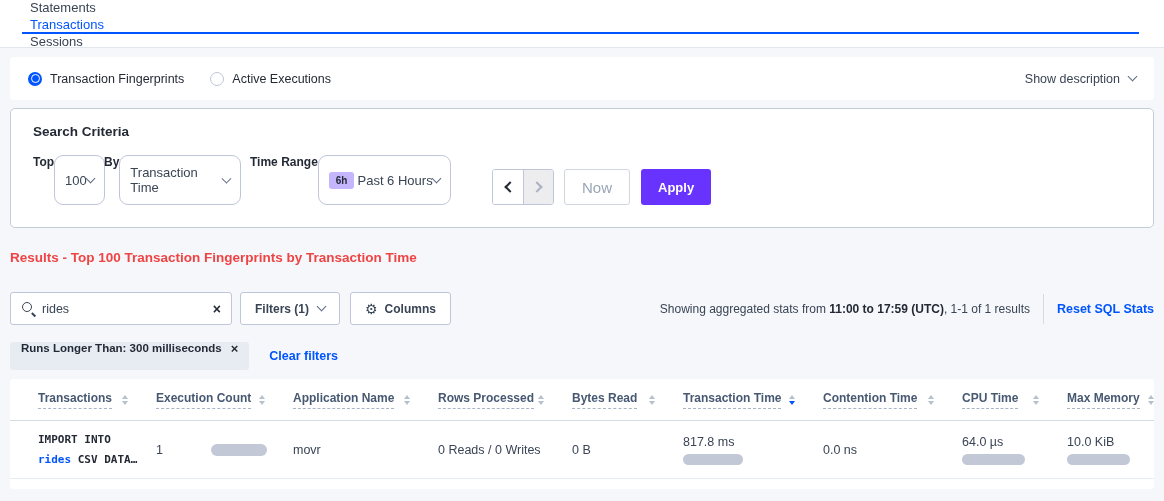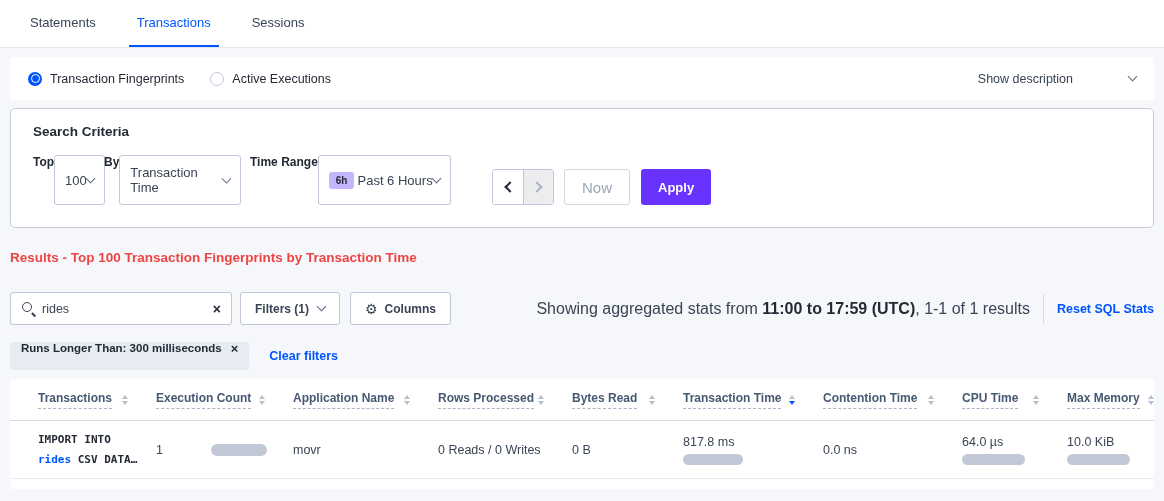"Statements" .topbar { flex-direction: none -> column }
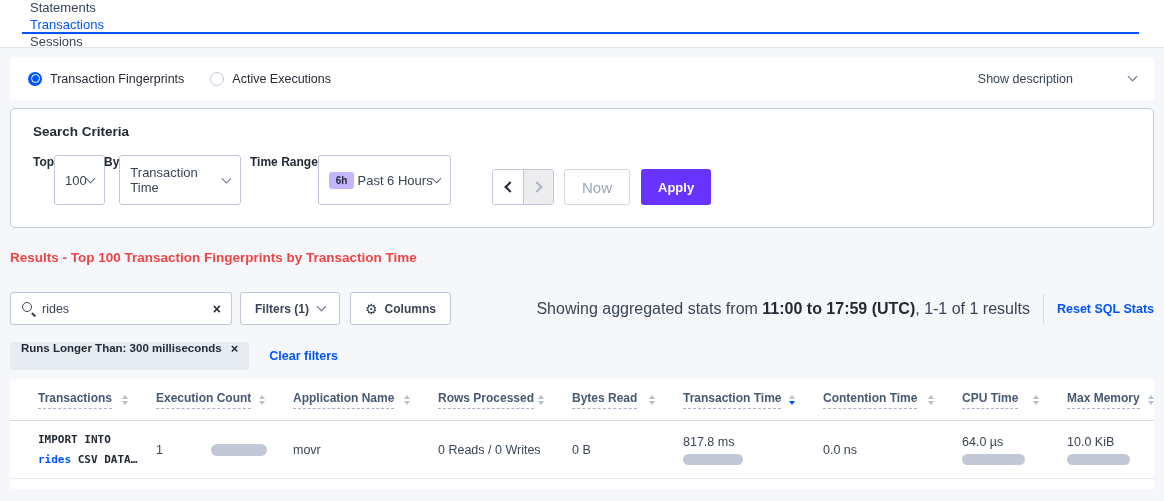"Show description" .show-desc { gap: 47px -> none }
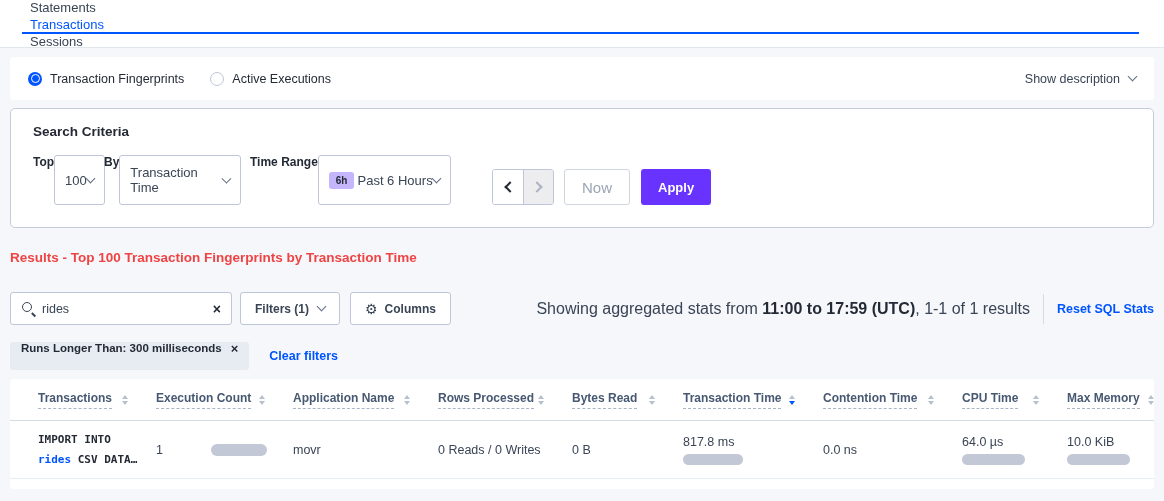"100" .select { border-radius: 3px -> 9px }
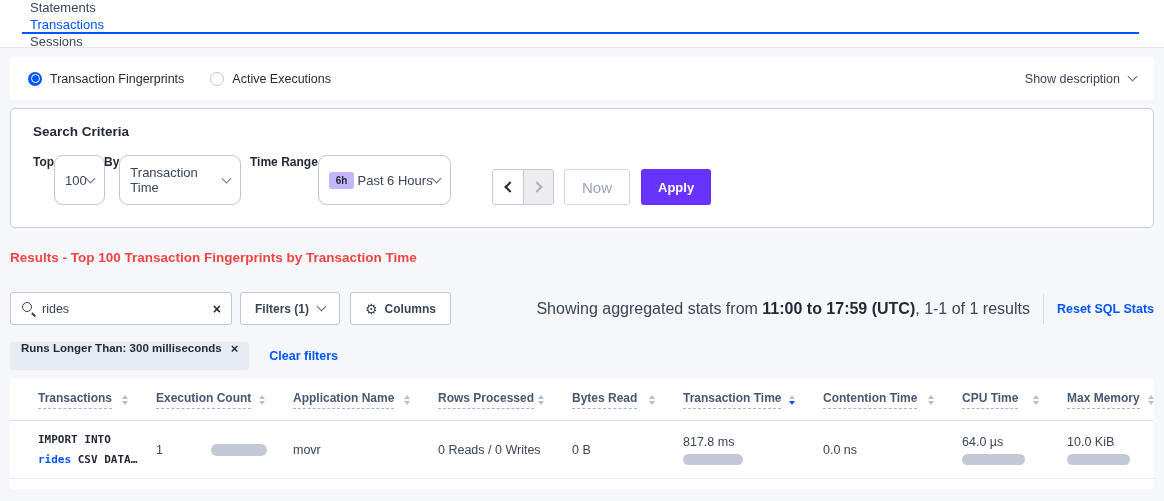"Showing aggregated stats from 11:00" .stats { font-size: 16px -> 12px }
